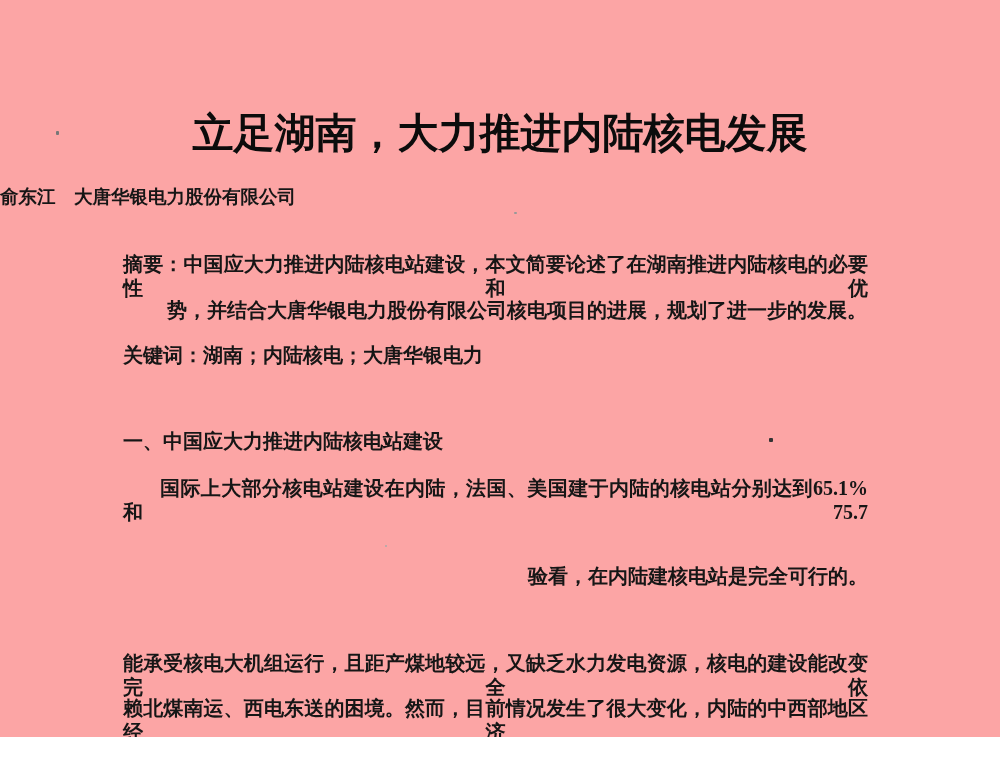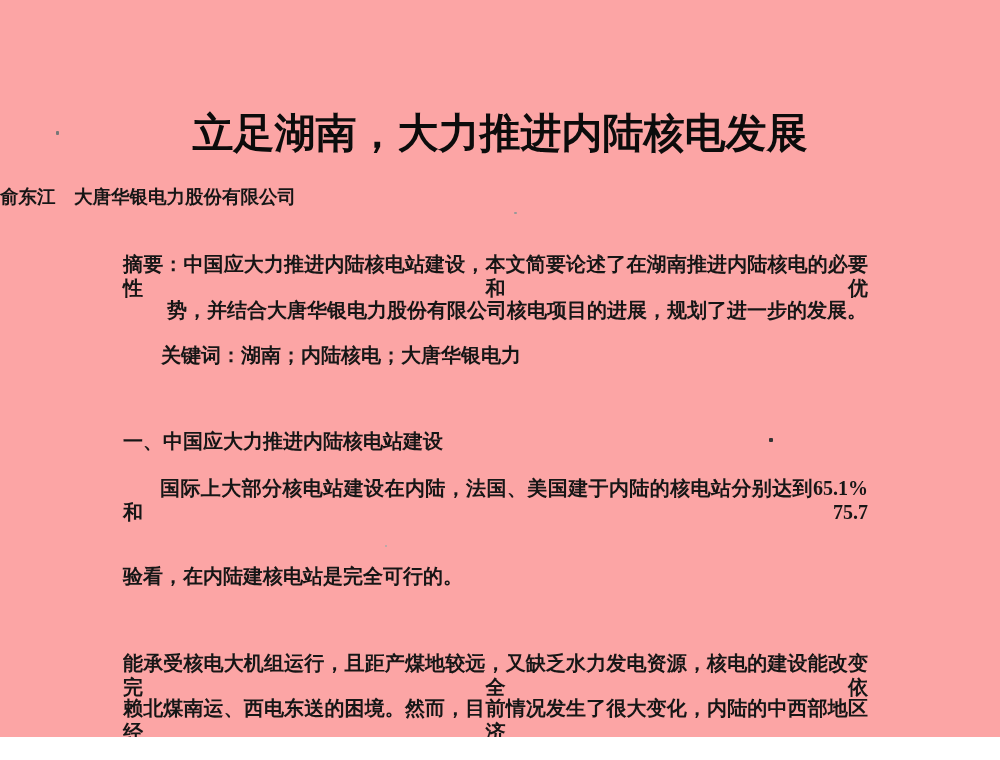"关键词：湖南；内陆核电；大唐华银电力" div.line { margin-left: 38px -> none }
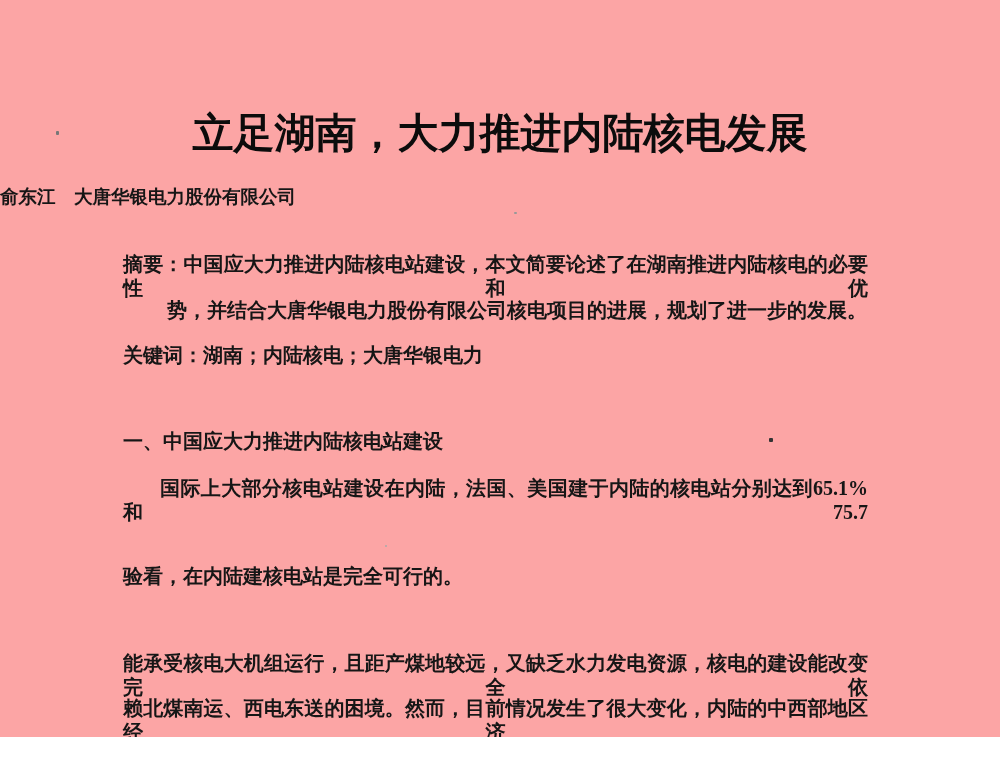"验看，在内陆建核电站是完全可行的。" .song { text-align: none -> right }
